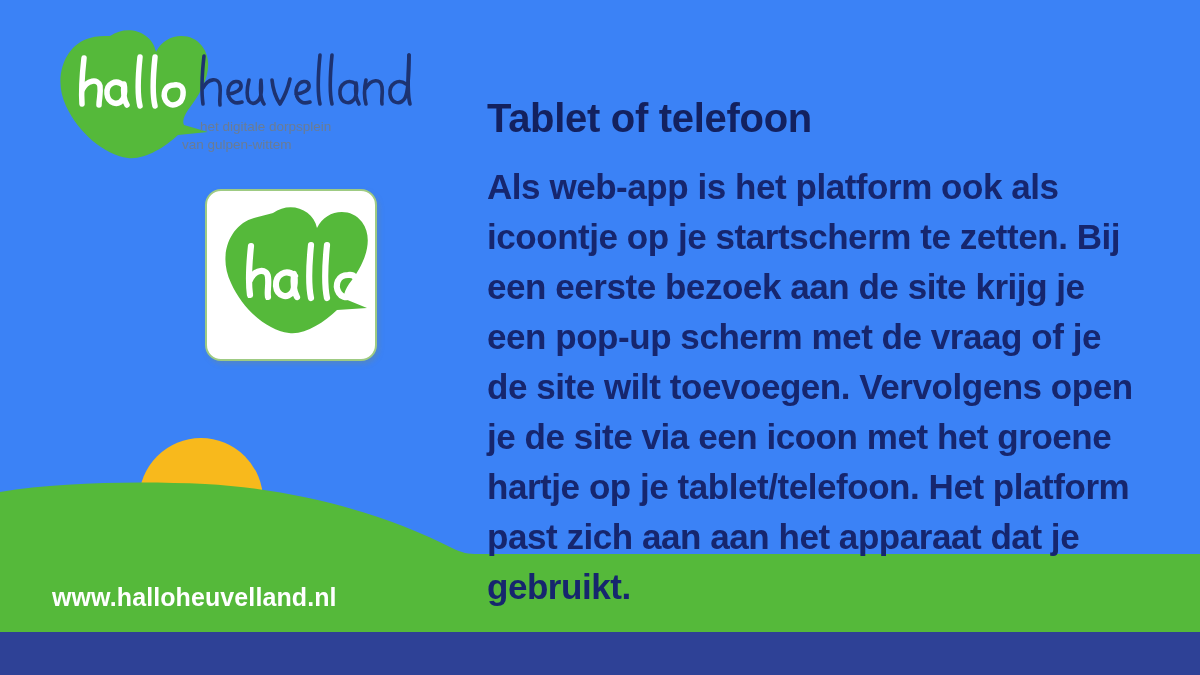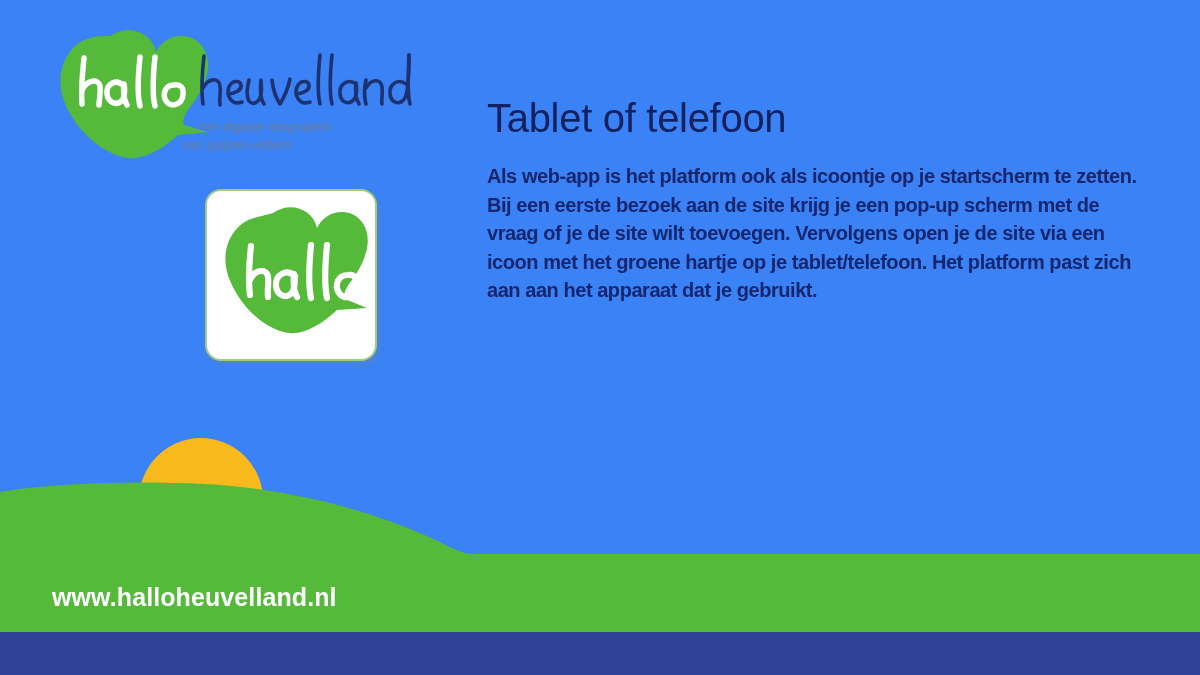"Tablet of telefoon" .page-title { font-weight: normal -> bold }
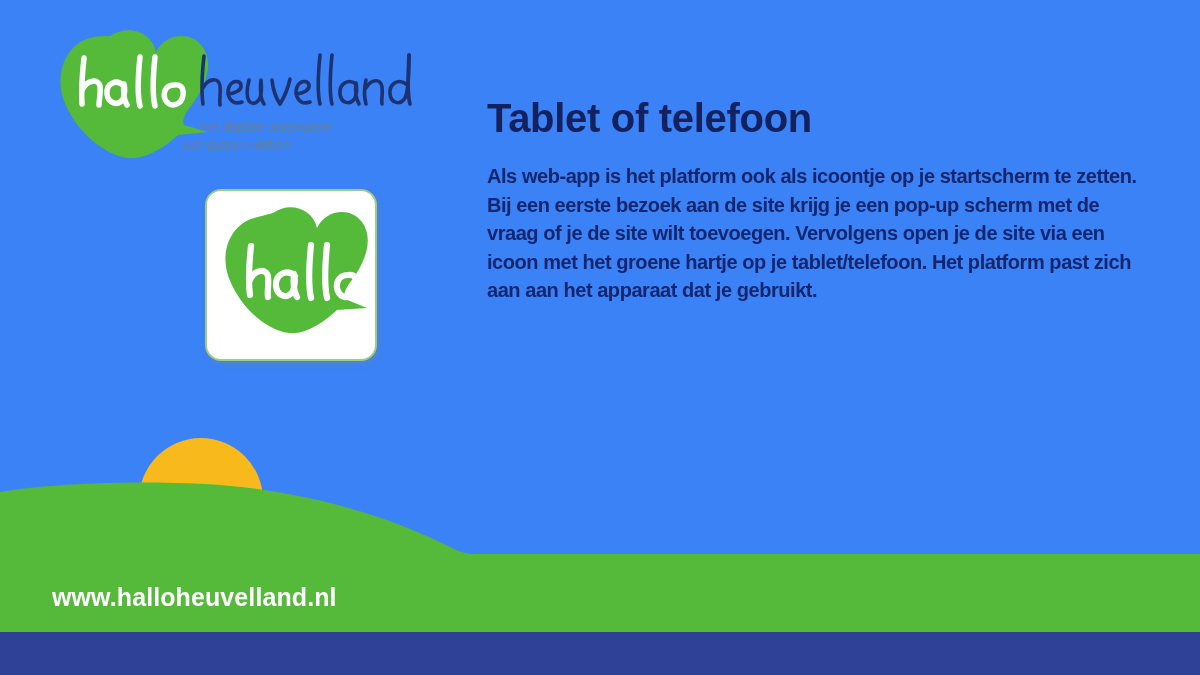"Als web-app is het platform" .body-copy { font-size: 20px -> 35px }
